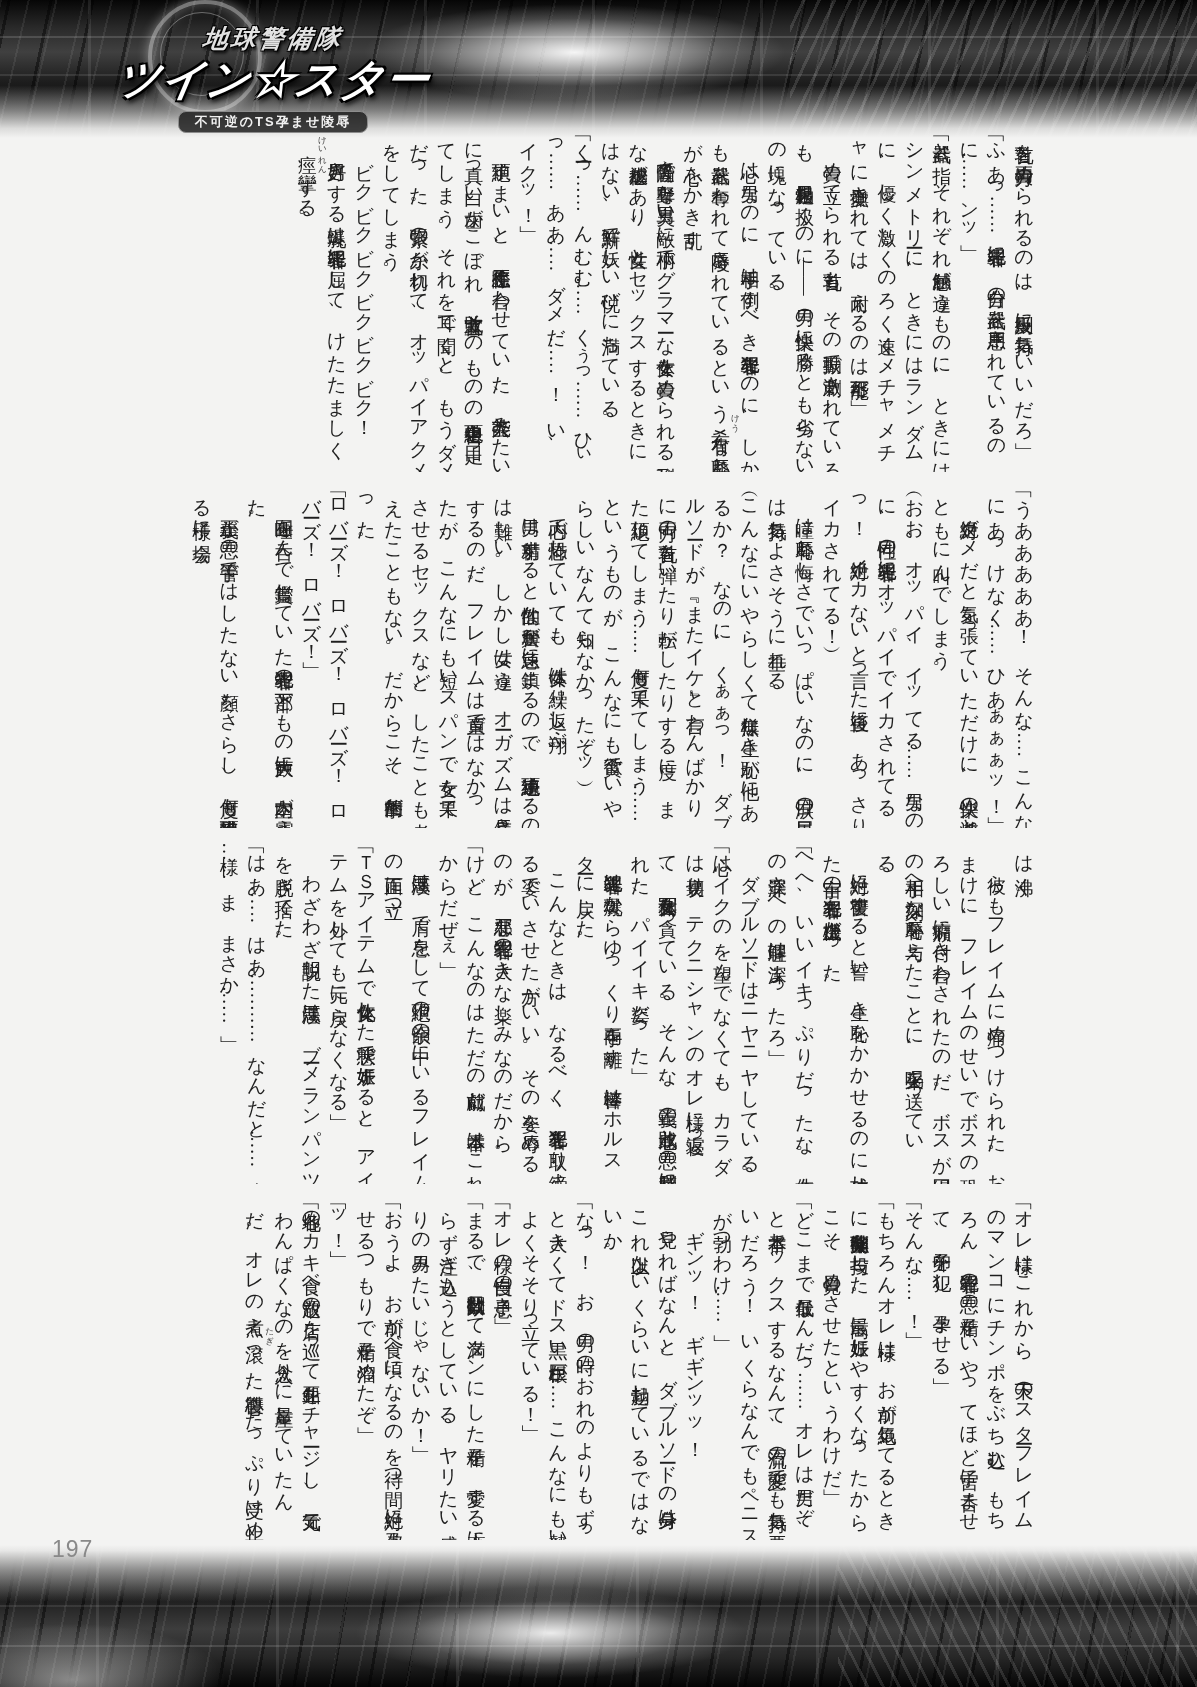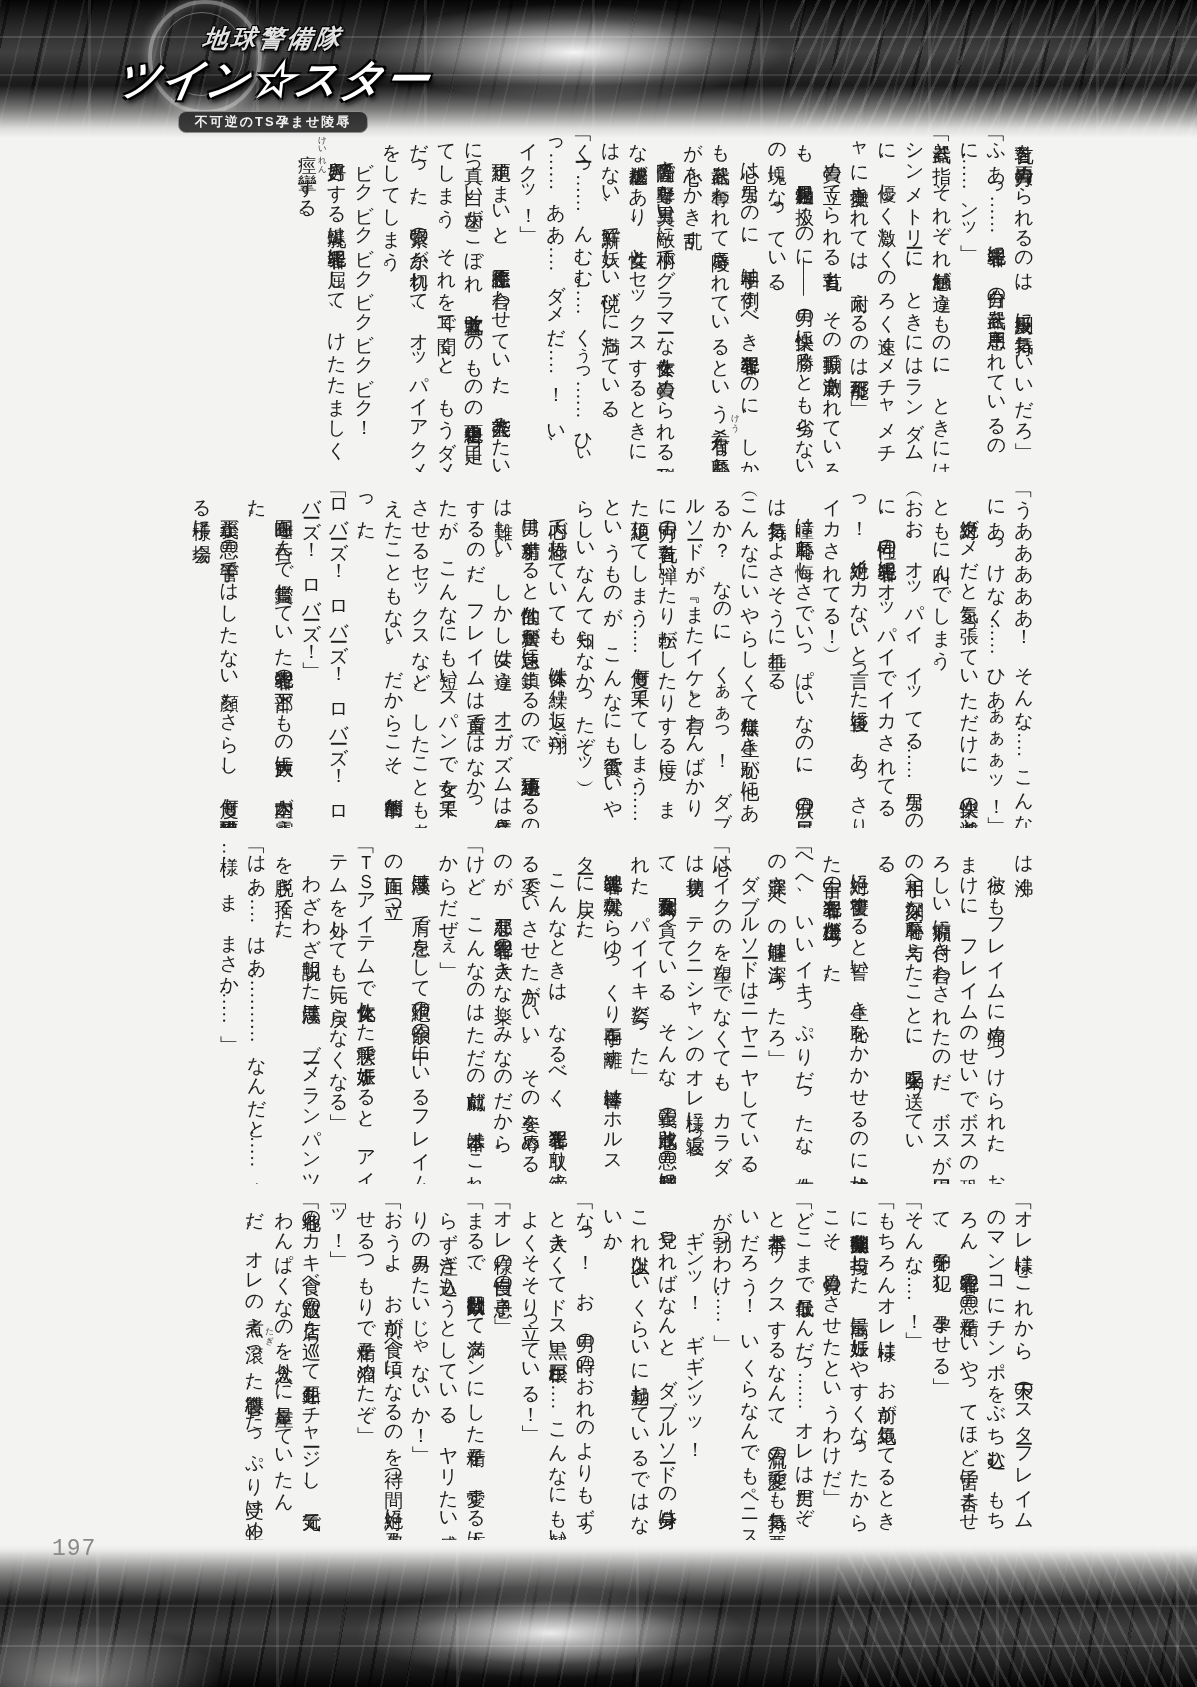"197" .page-number { font-family: Liberation Mono, monospace -> Liberation Sans, sans-serif }
